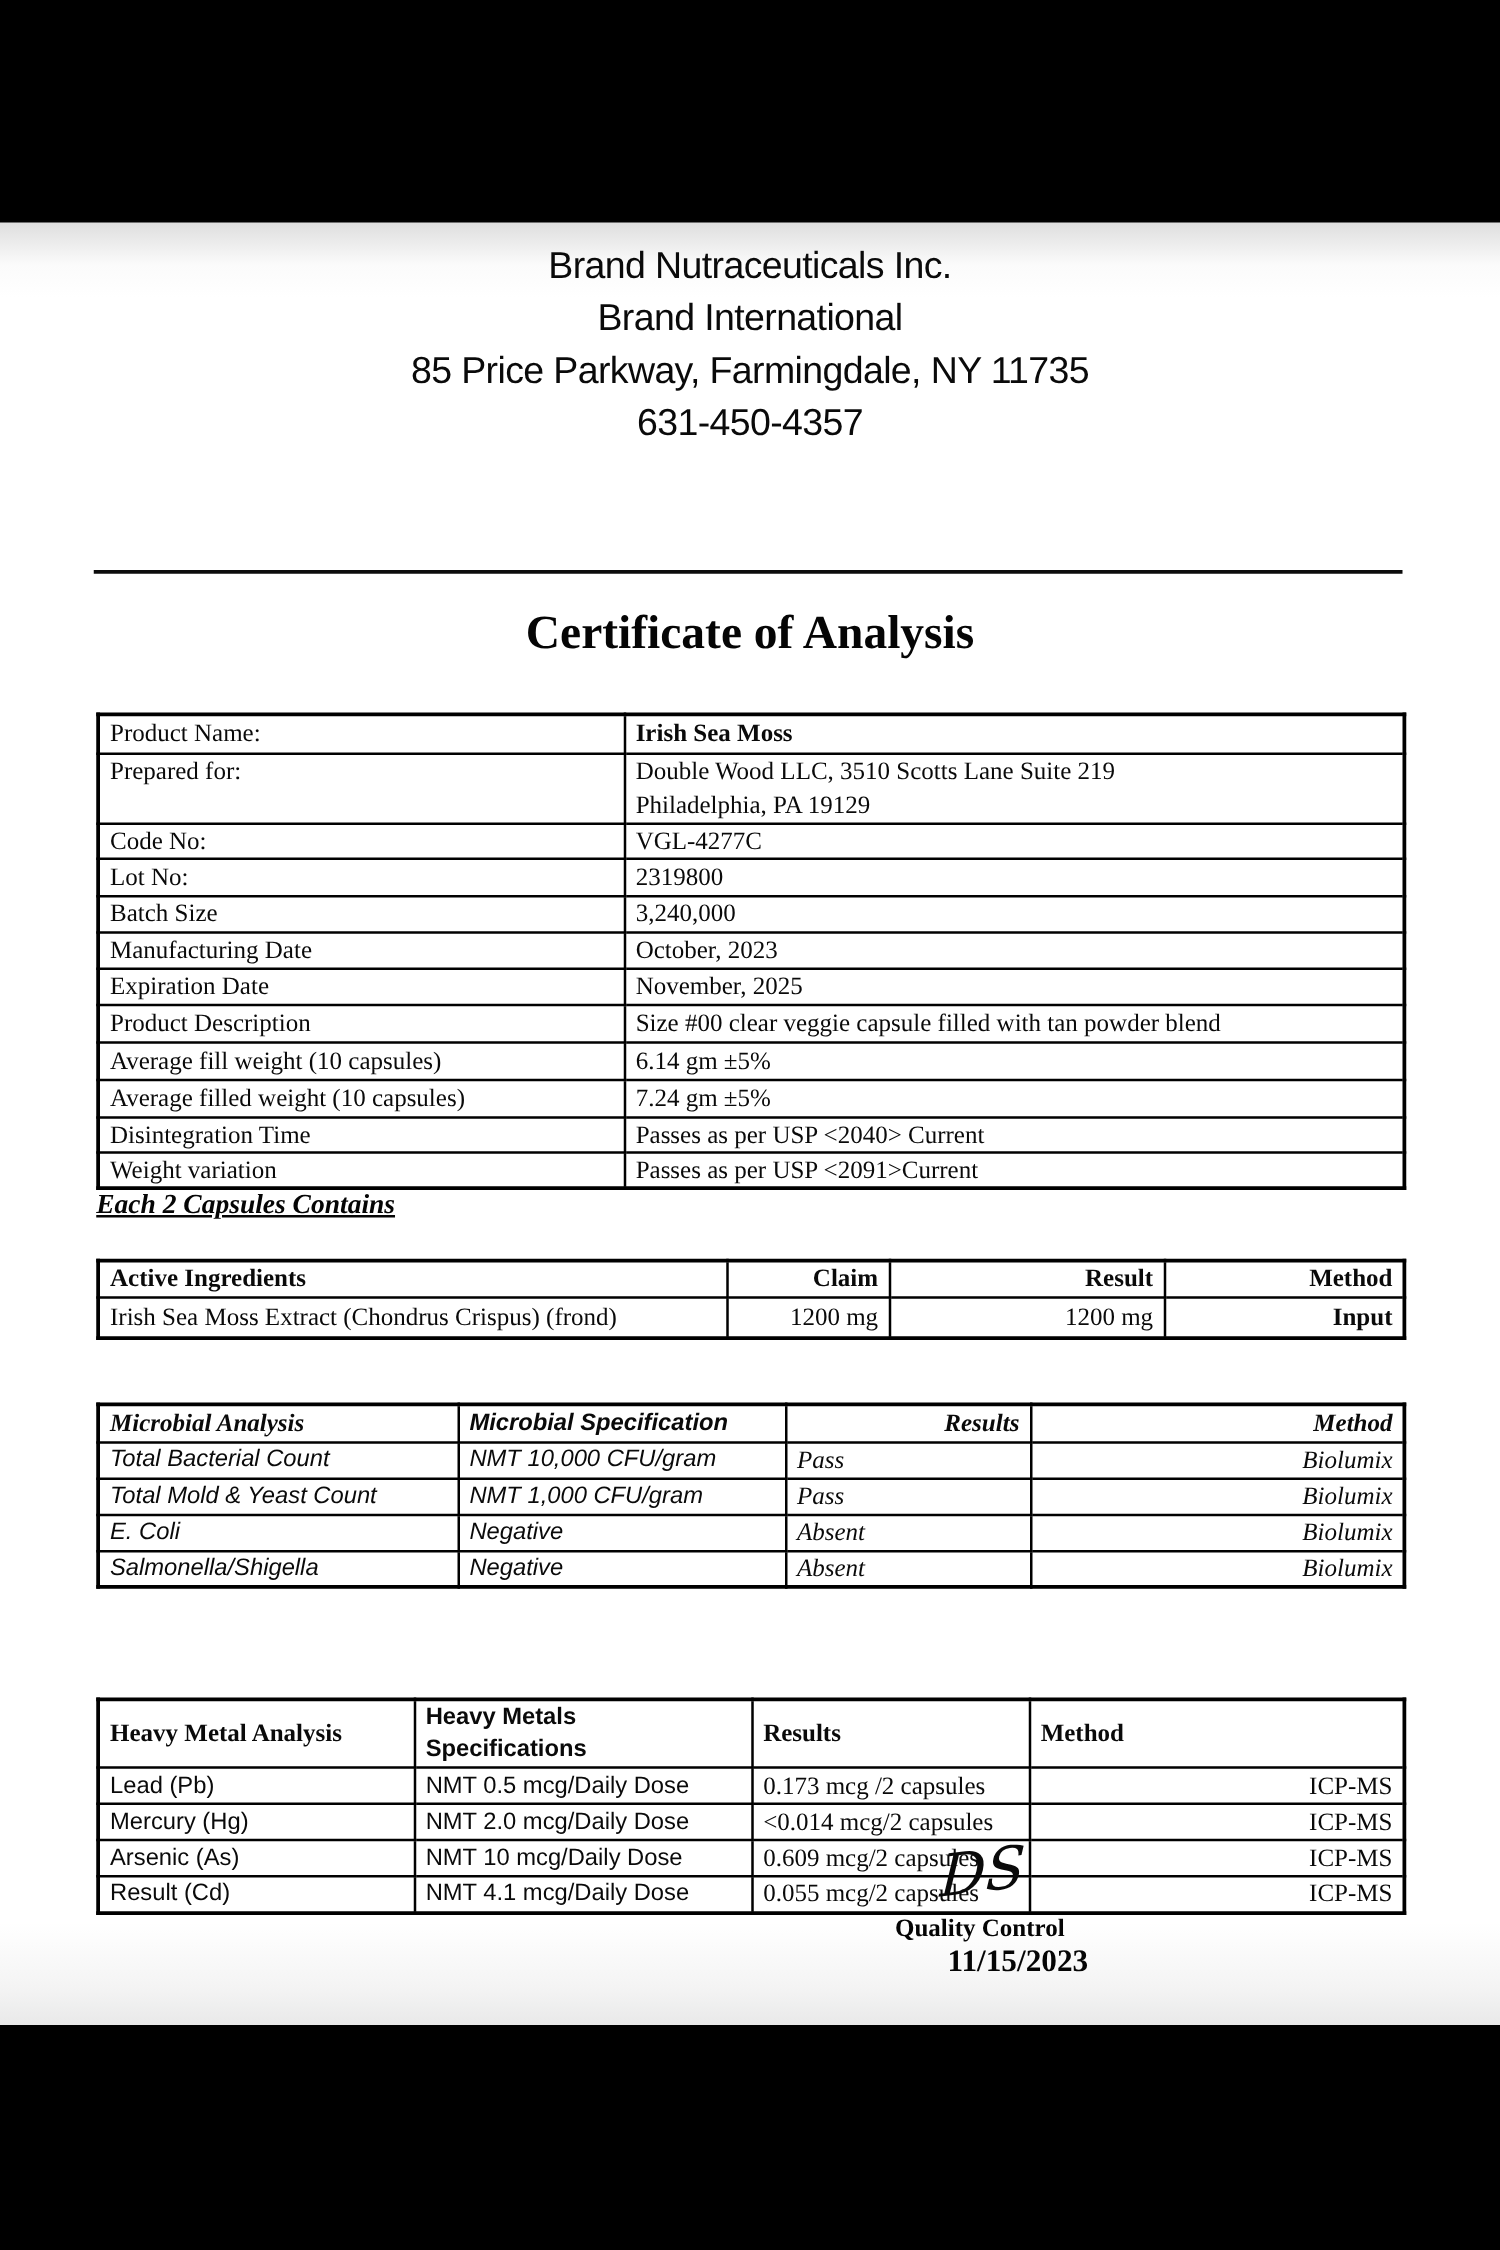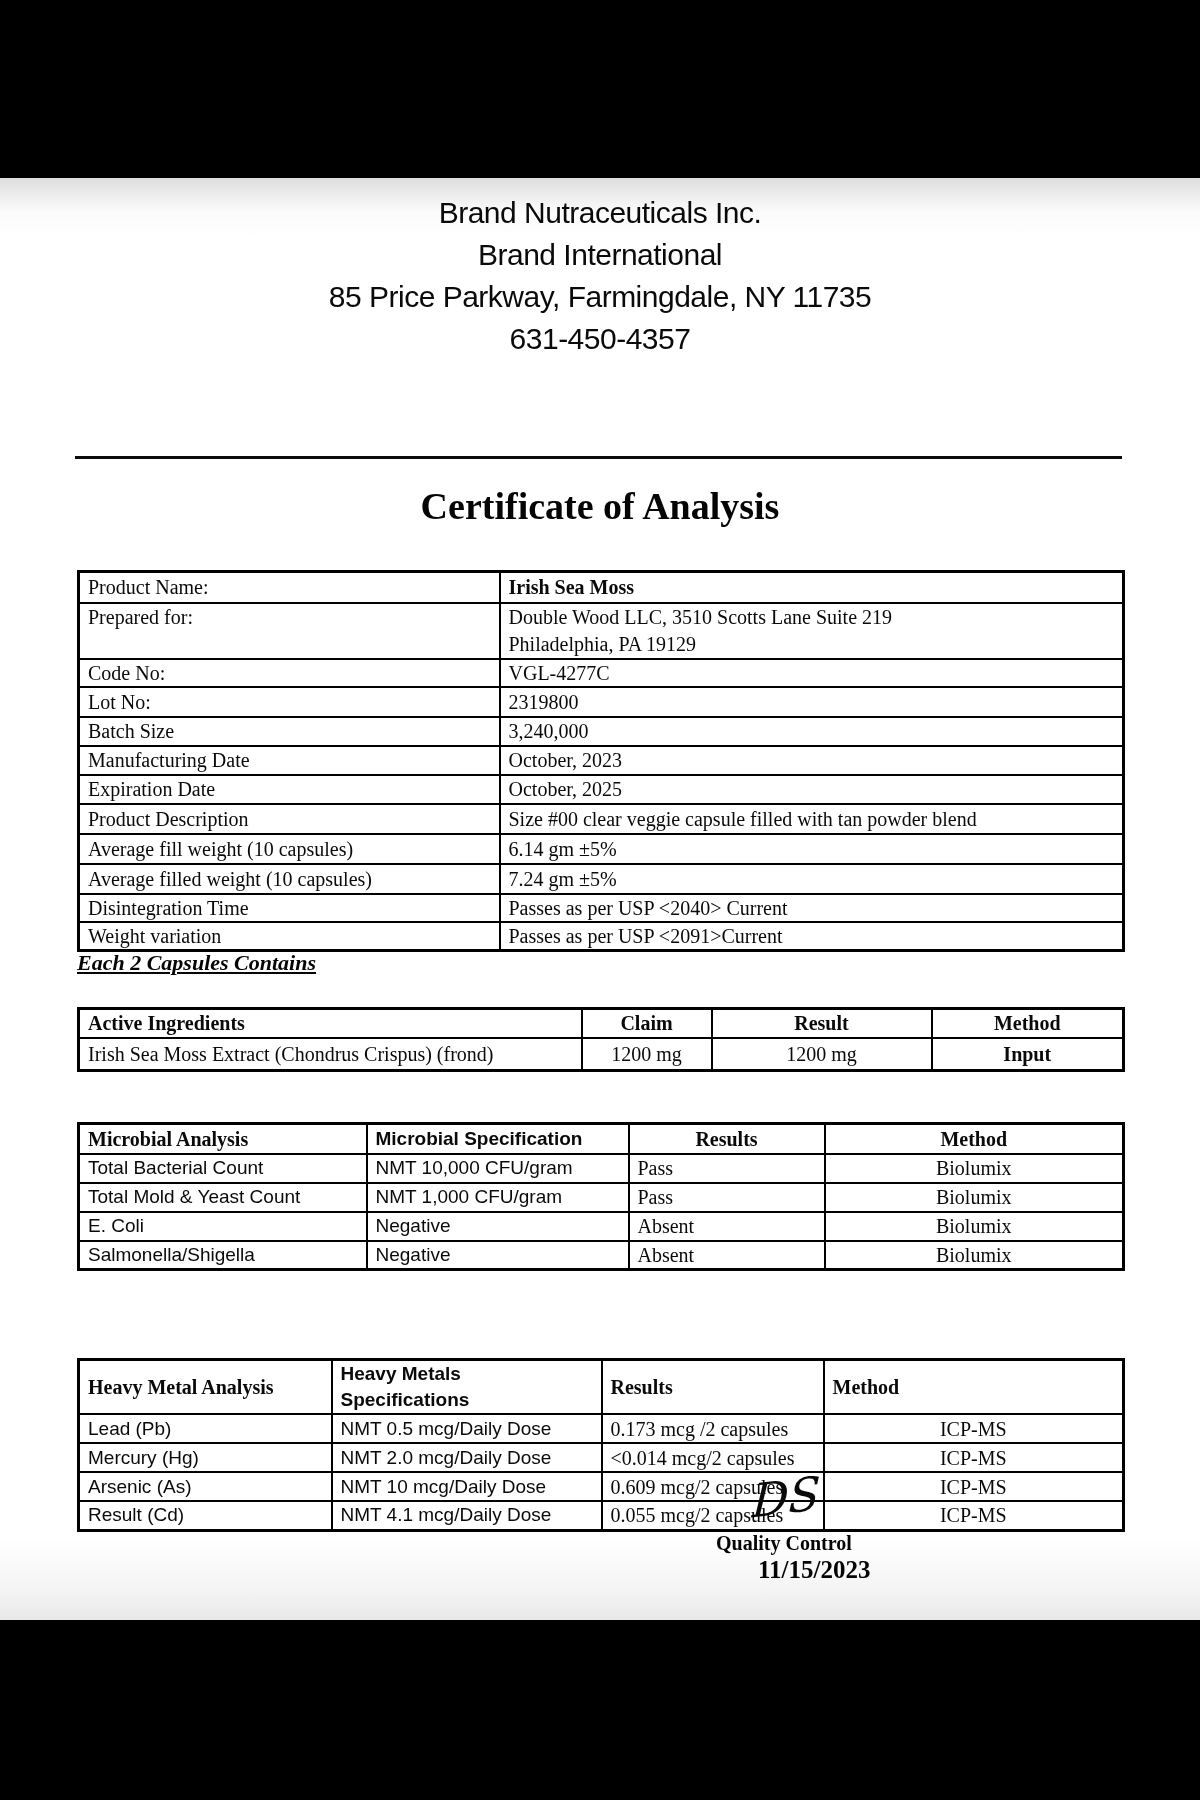"October, 2025" td.val { text: October -> November }
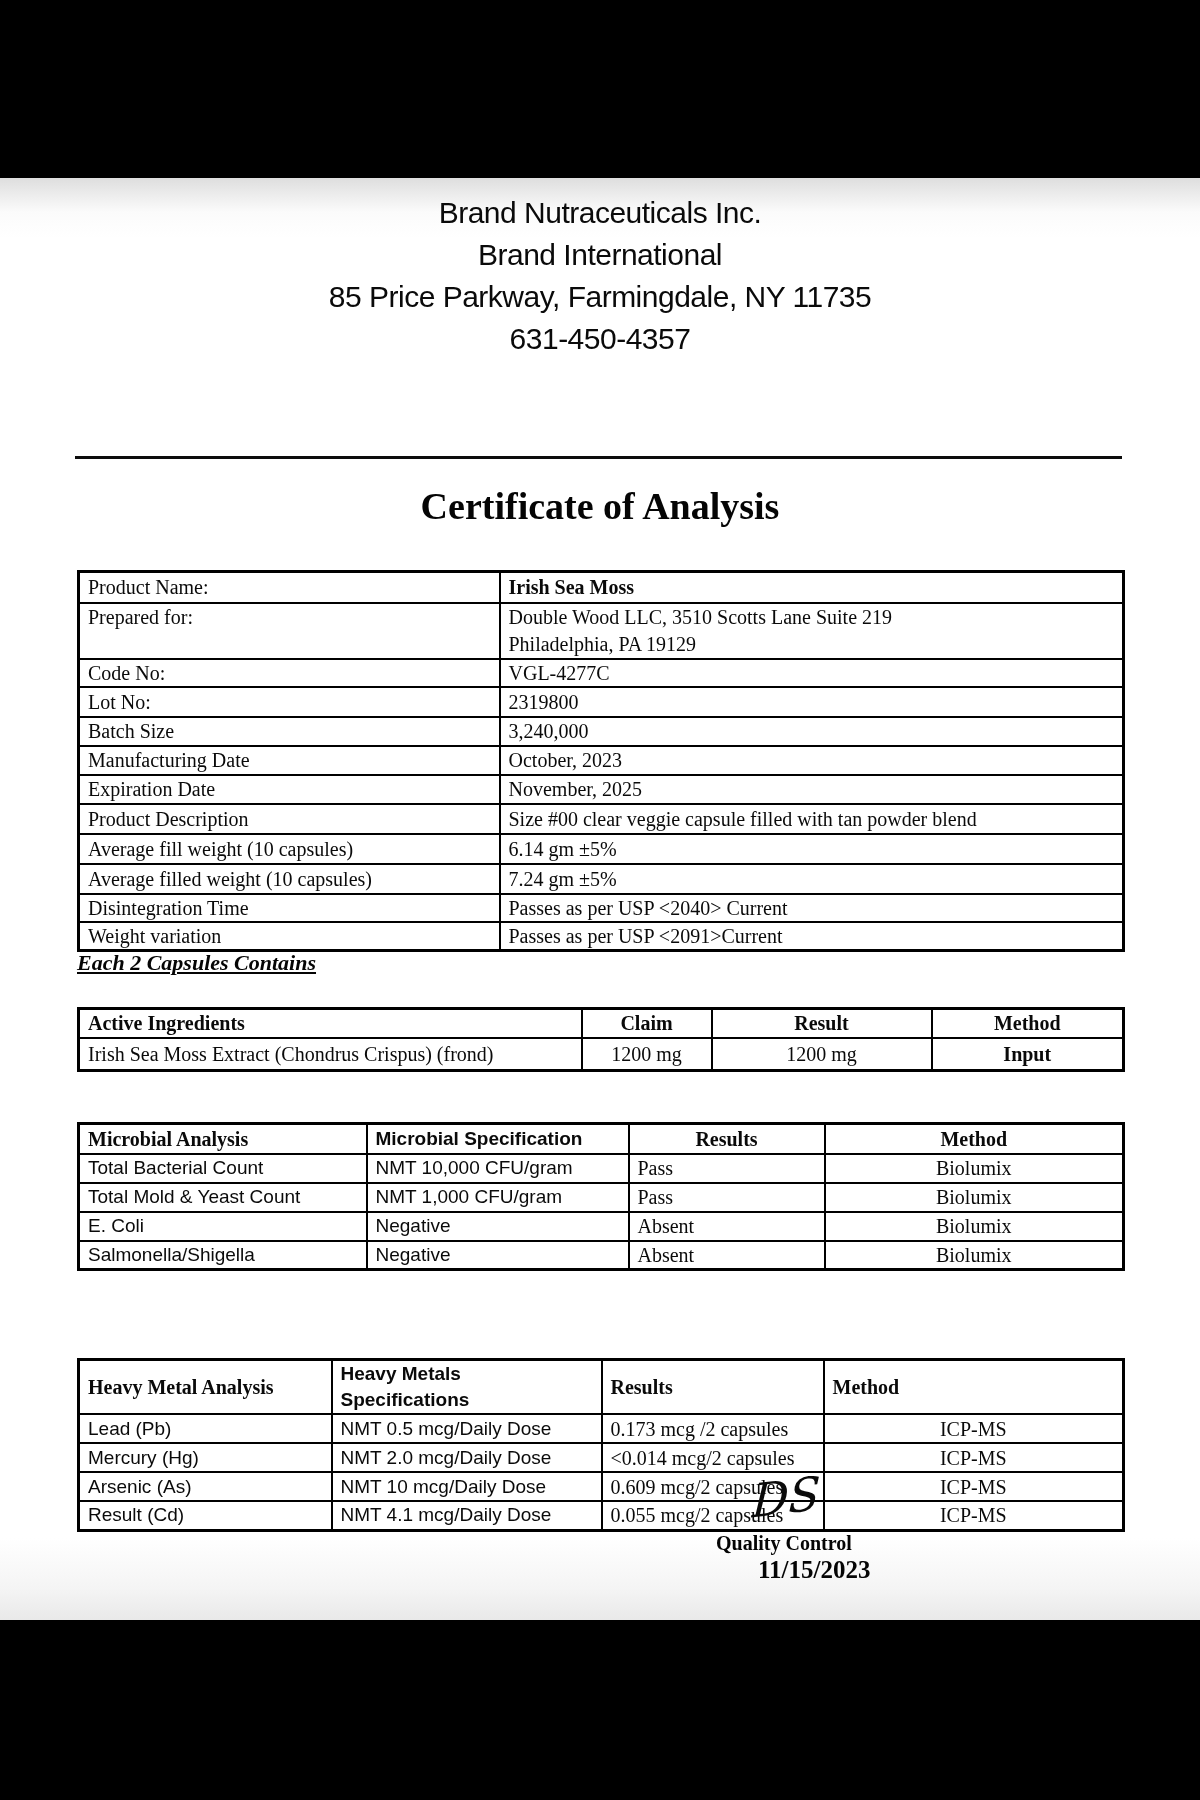"Claim" td.ctr { text-align: center -> right }
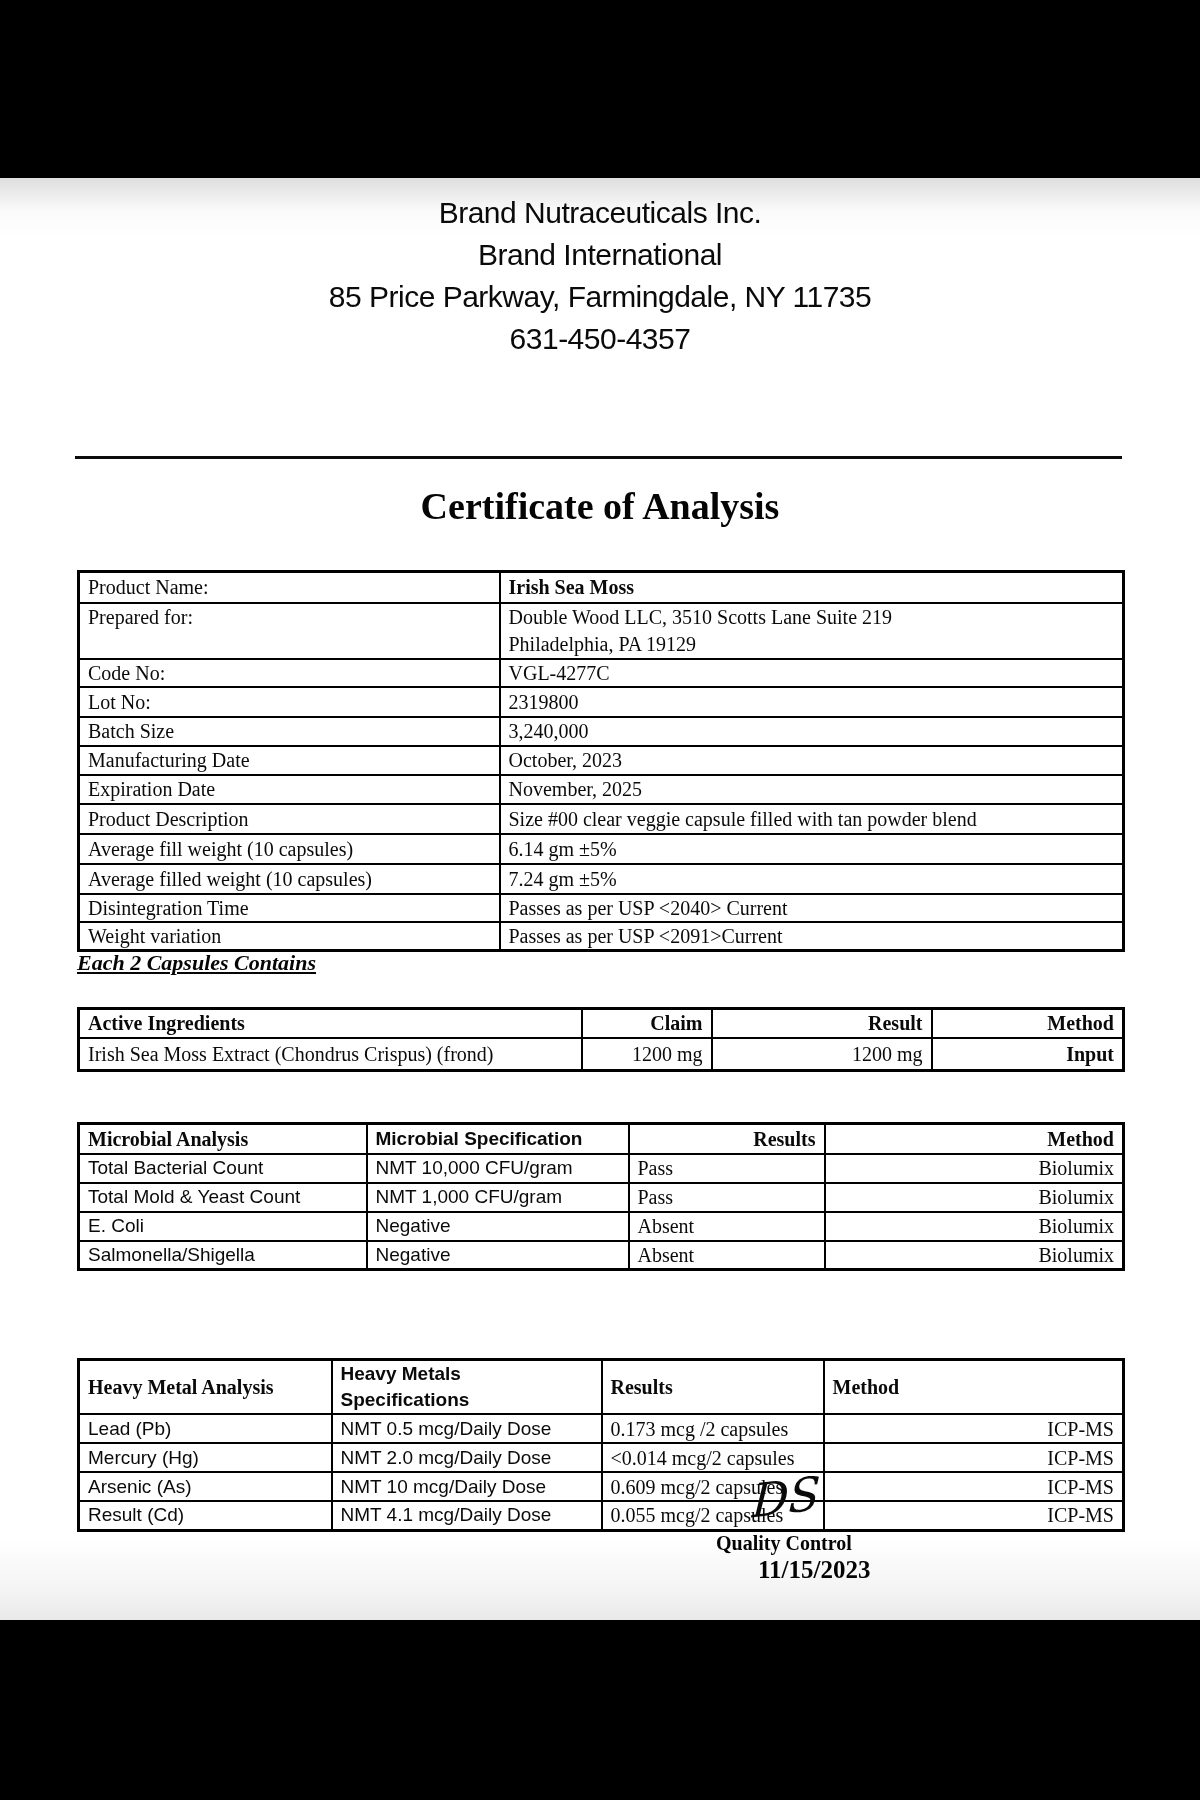"Microbial Analysis" #microbial-table { font-style: none -> italic }
